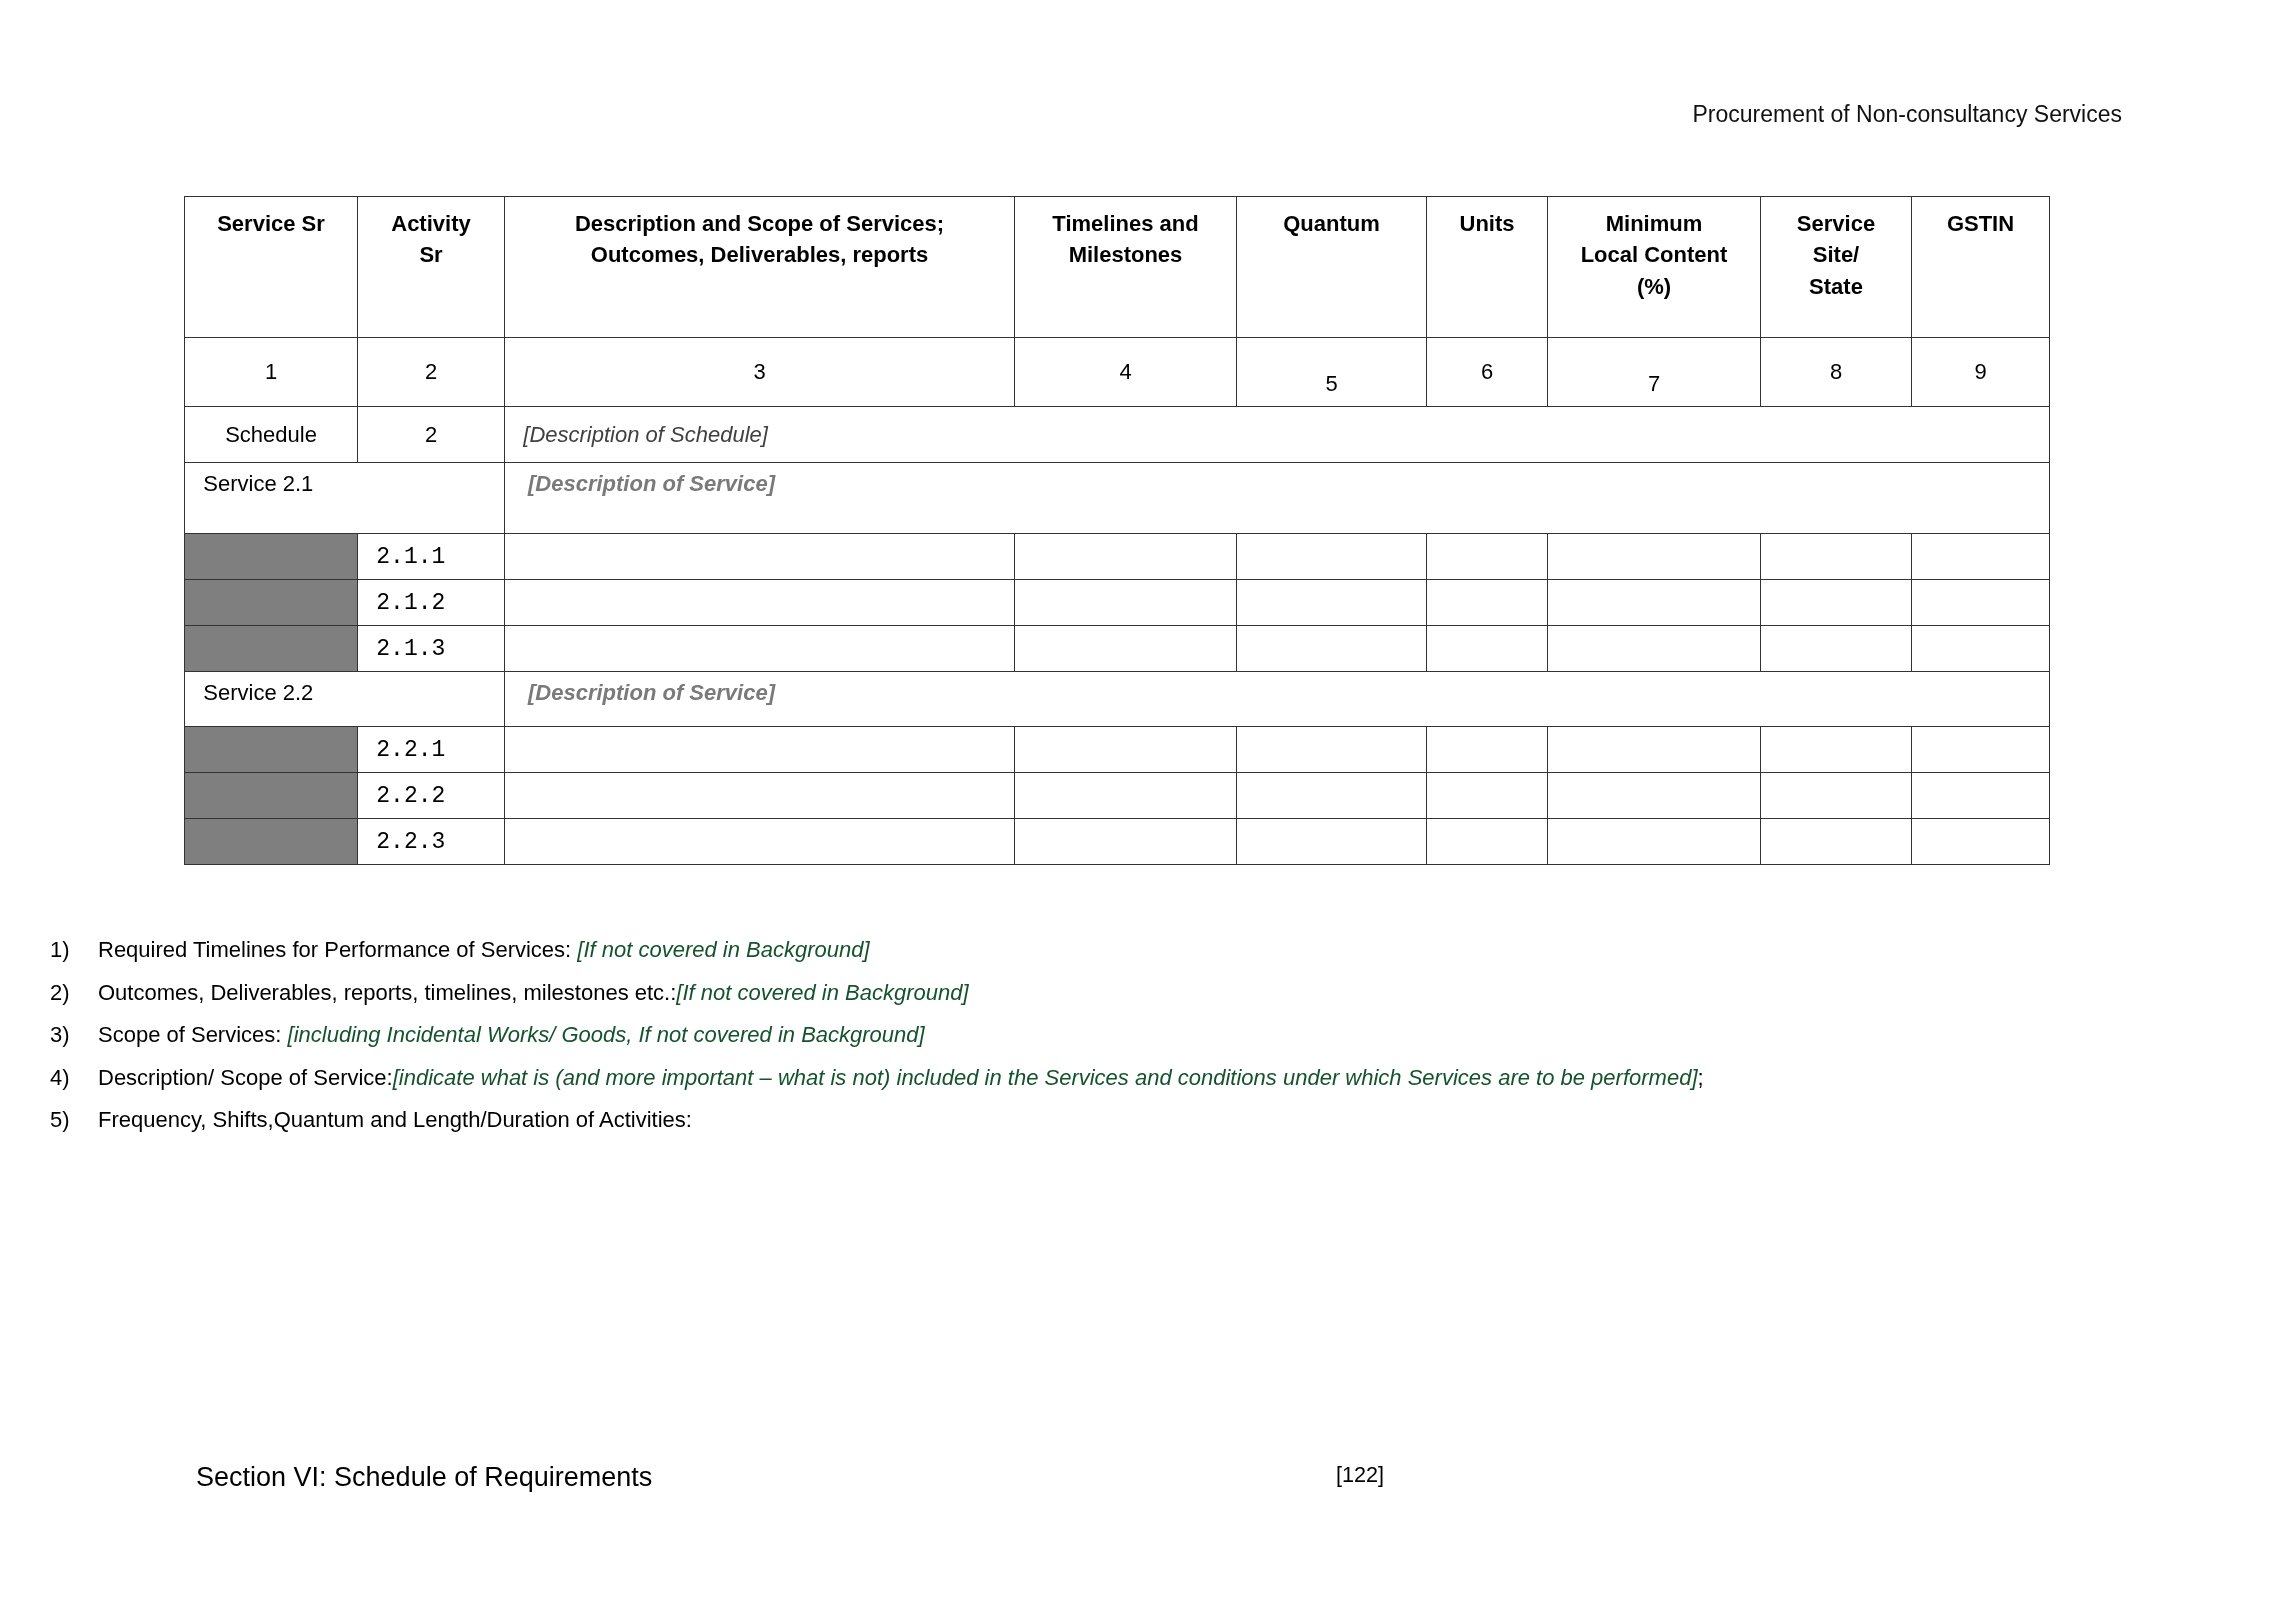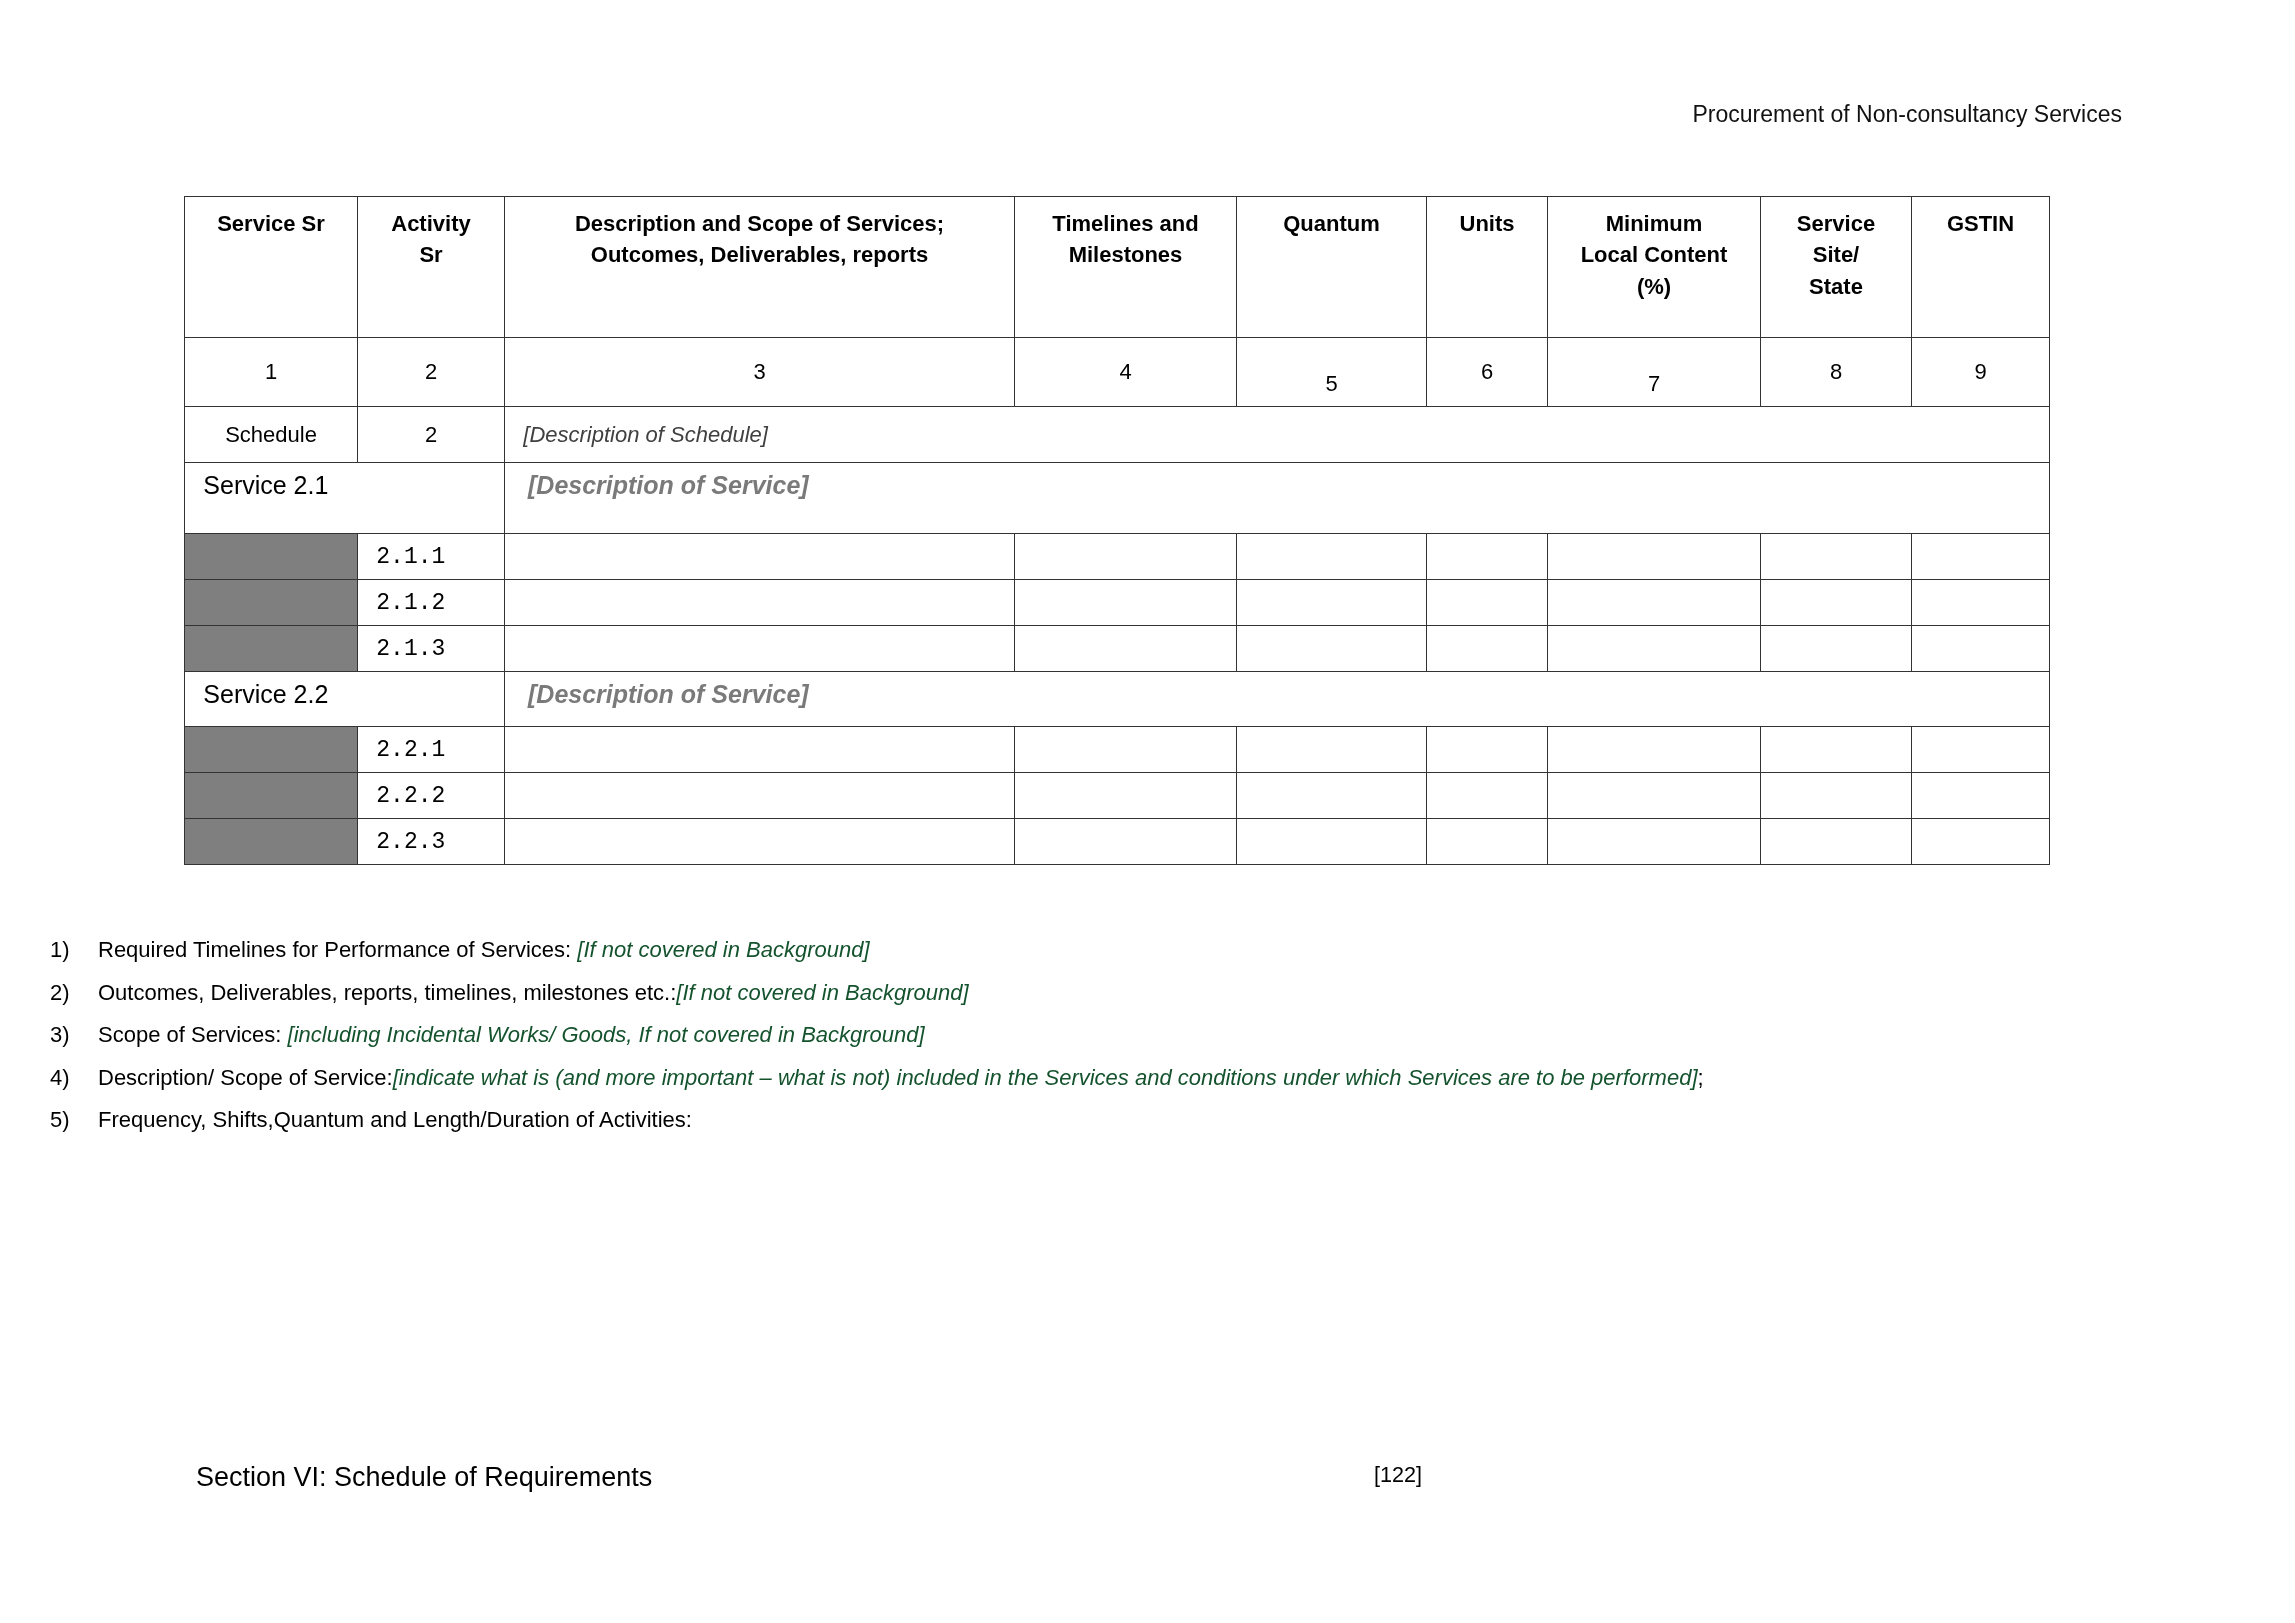"Service 2.1" tr.row-service td { font-size: 25px -> 22px }
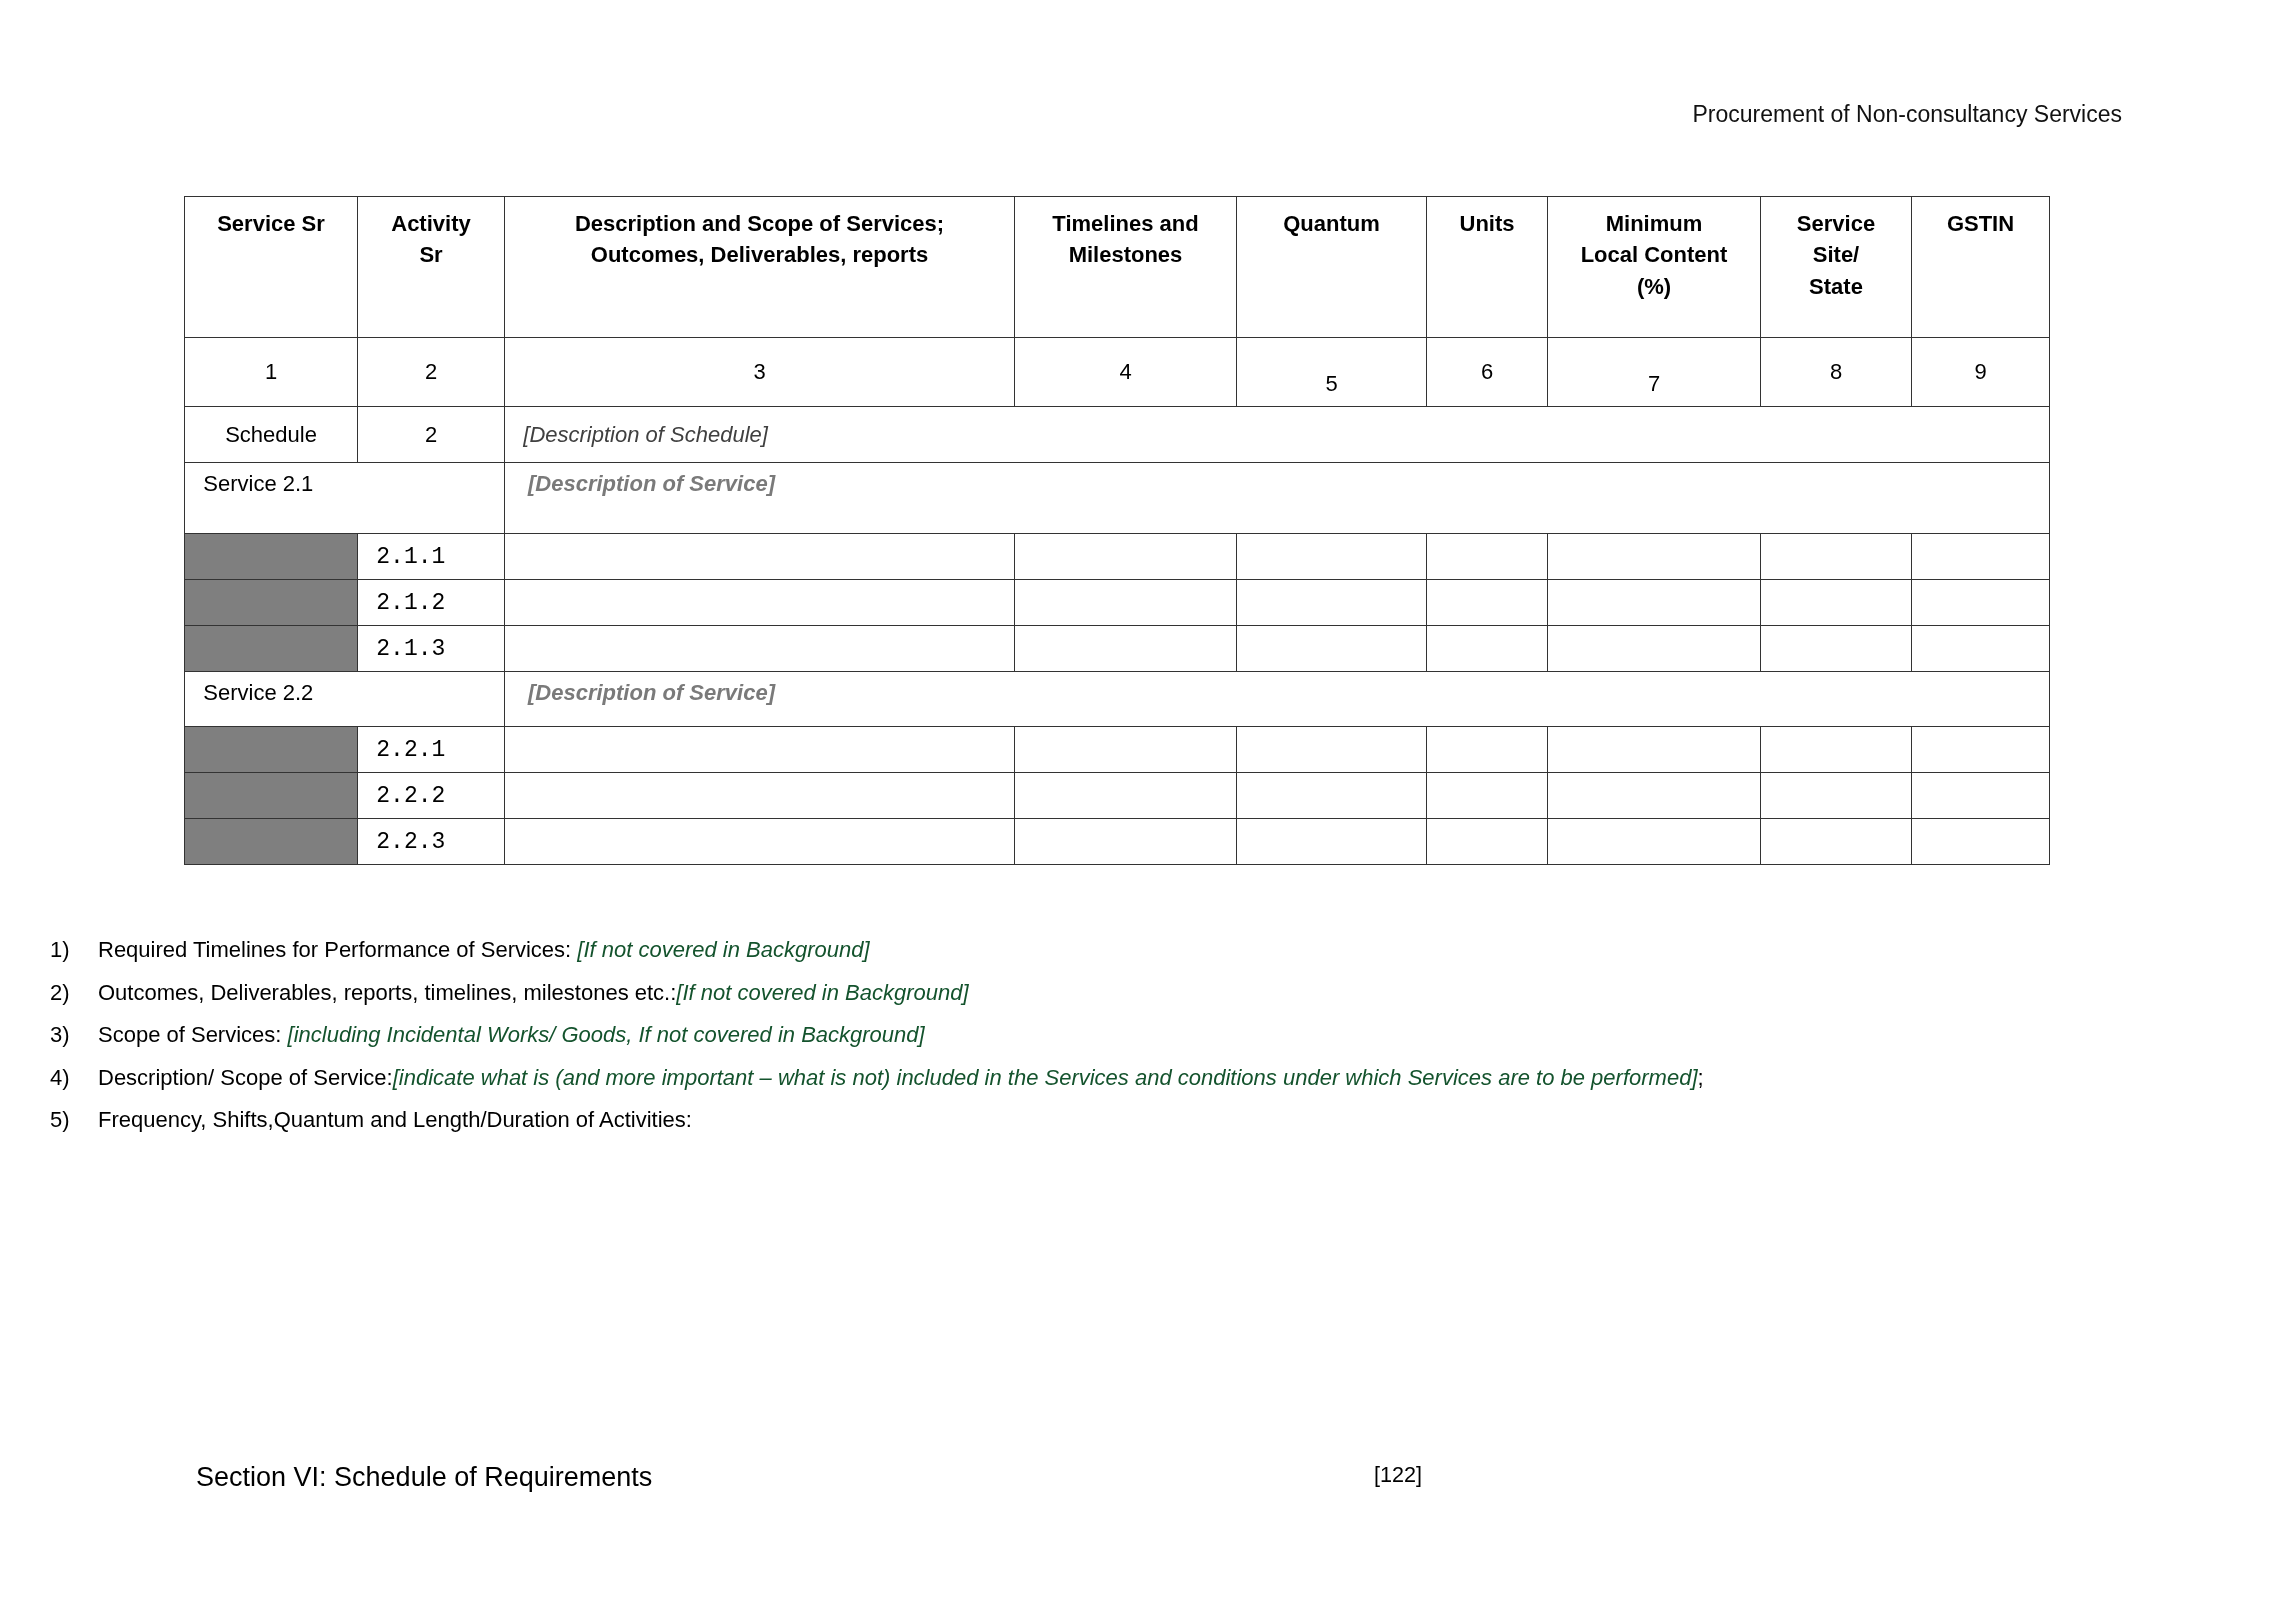"[122]" .footer-page { left: 1374px -> 1336px }
